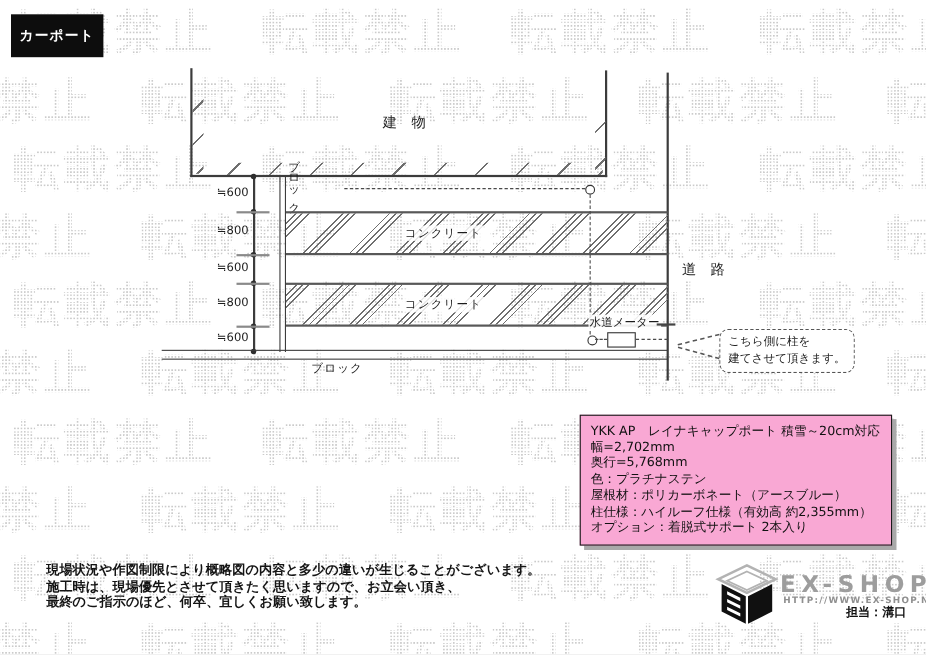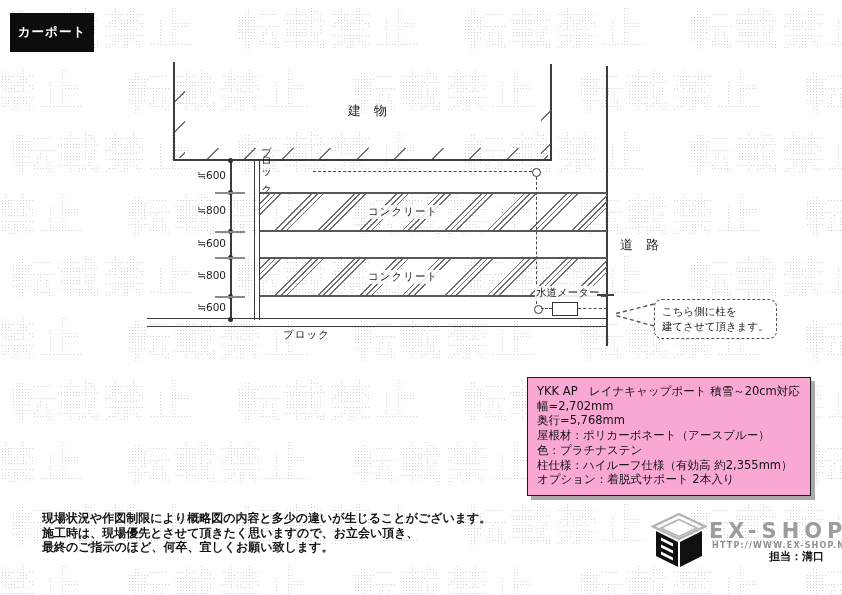"屋根材：ポリカーボネート（アースブルー）" p { order: before "色：プラチナステン" -> after "色：プラチナステン" }
